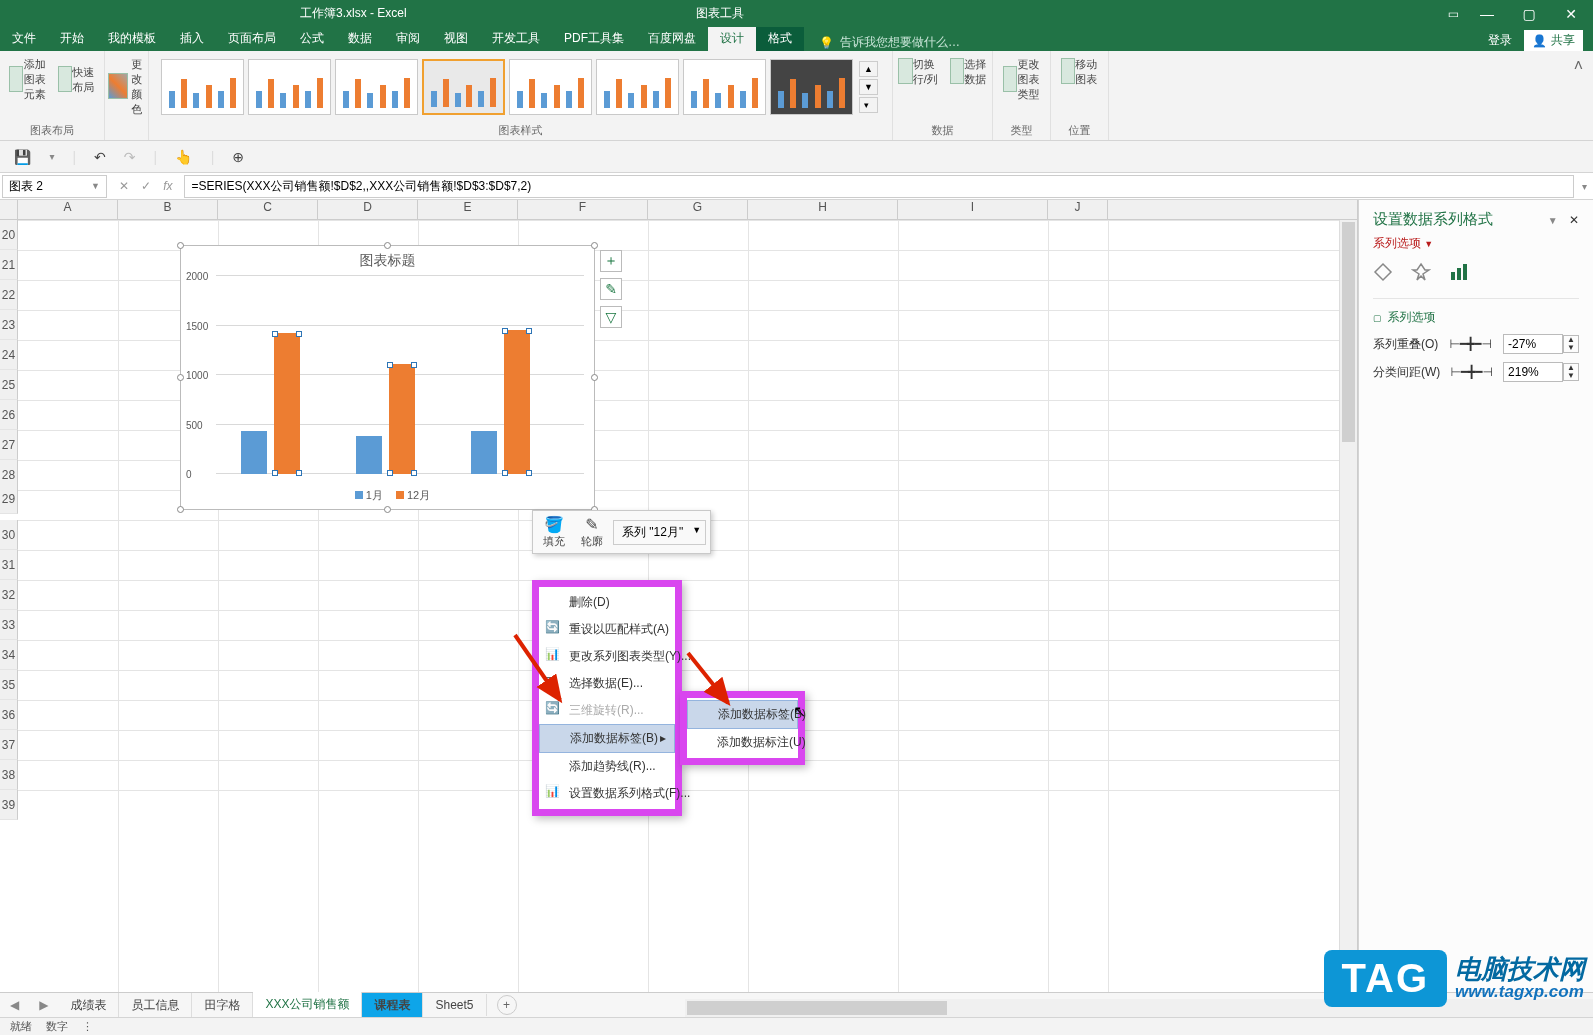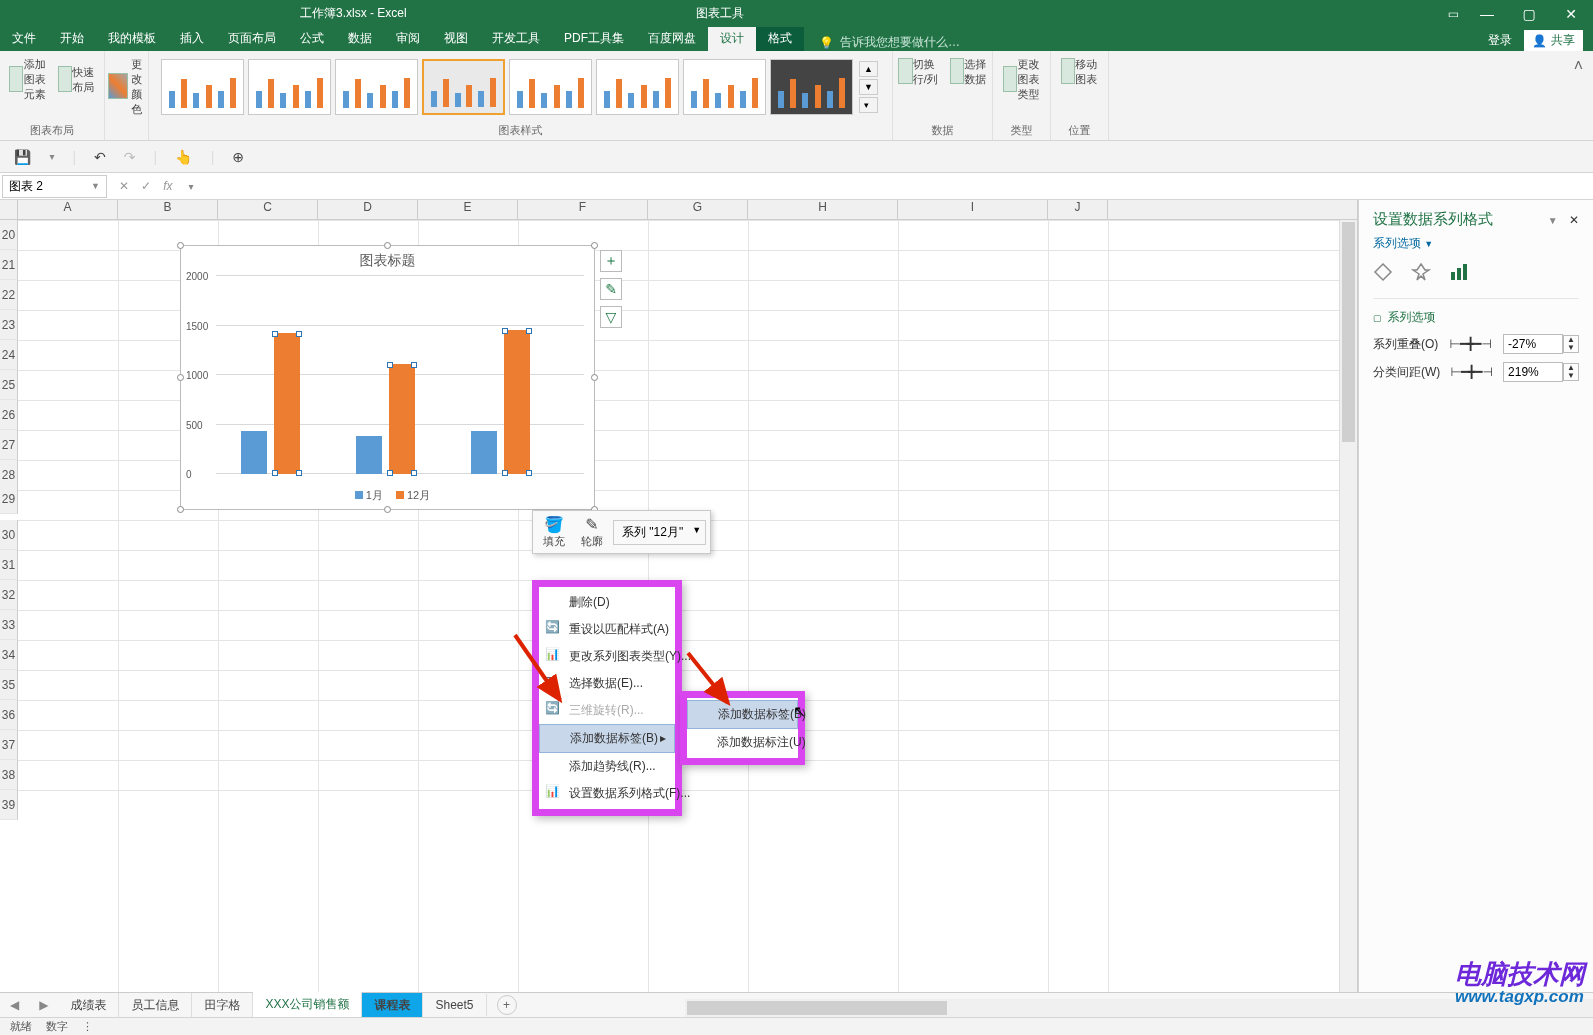"=SERIES(XXX公司销售额!$D$2,,XXX公司销售额!$D$3:$D$" div.formula { html: none -> <div>=SERIES(XXX公司销售额!$D$2,,XXX公司销售额!$D$3:$D$7,2)</div> }
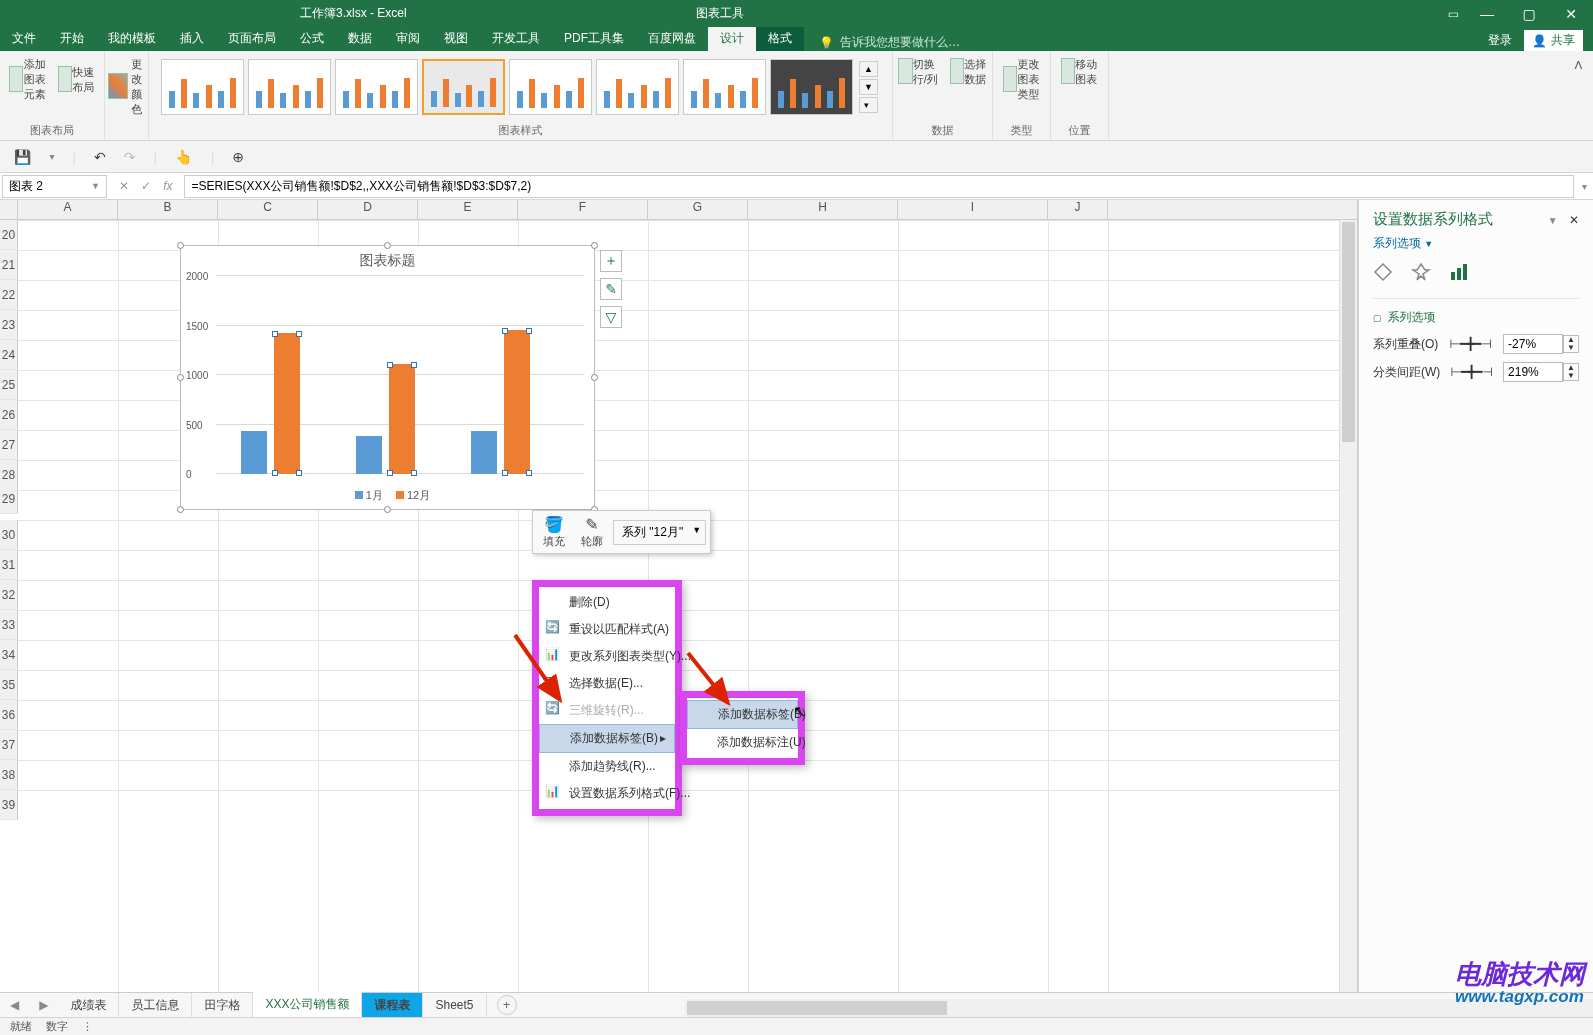"系列选项 ▼" .rightpane .sub { color: #0369a1 -> #b91c1c }
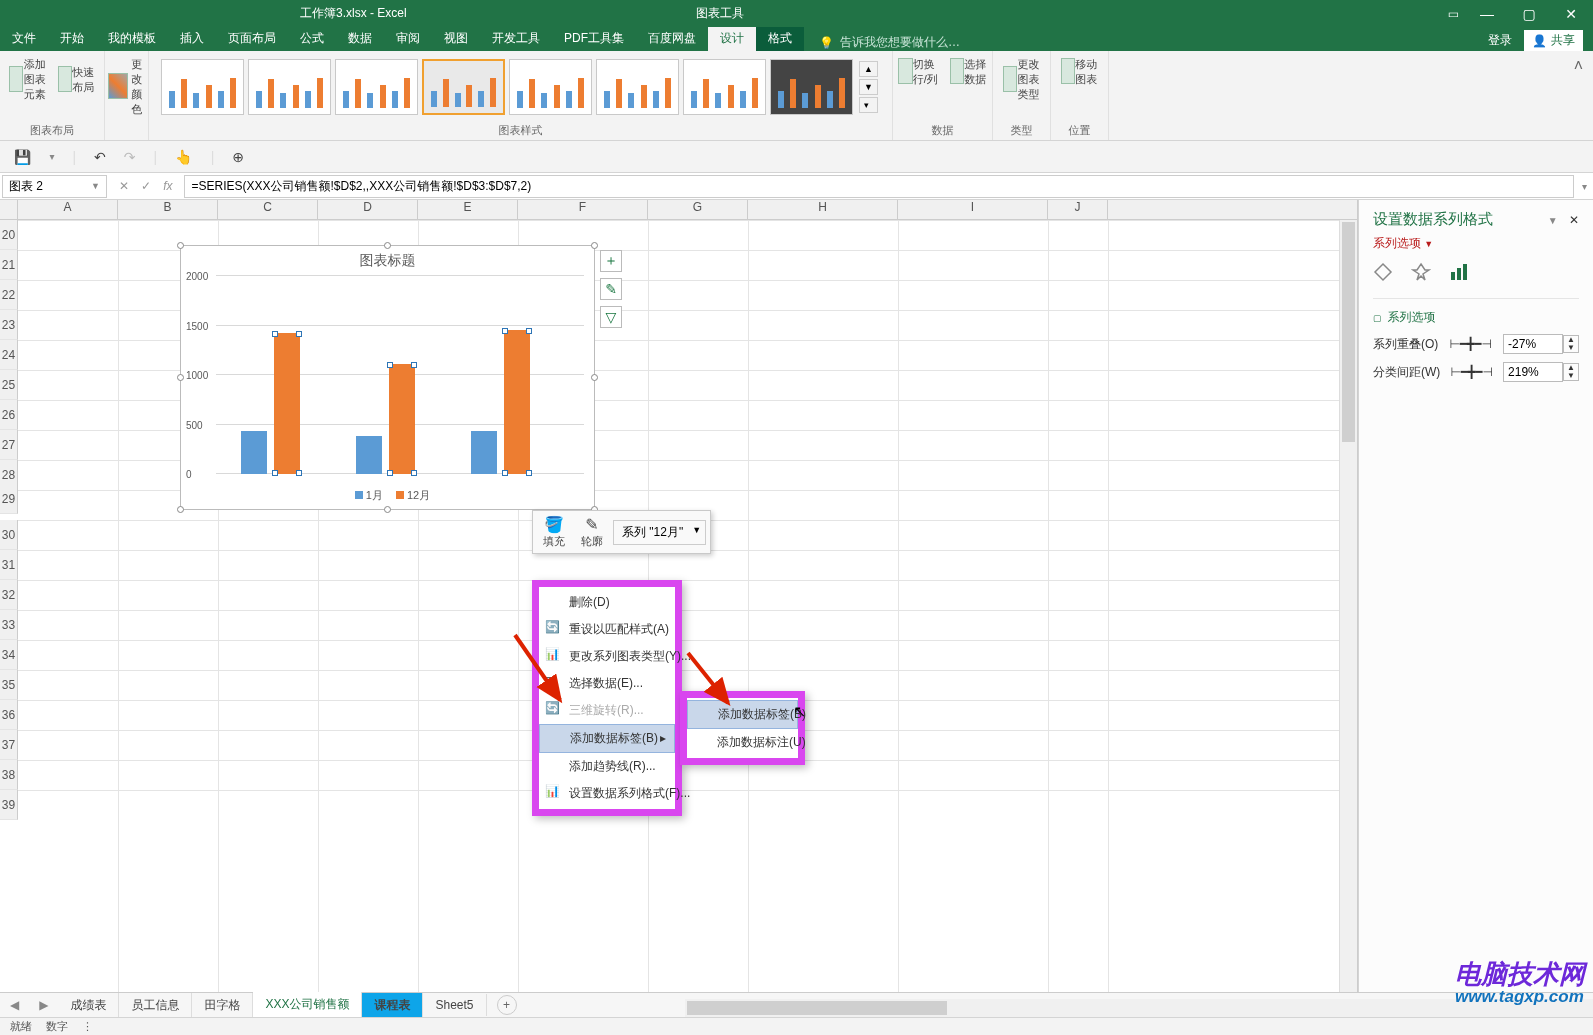"TAG" div.box { html: none -> <div>TAG</div> }
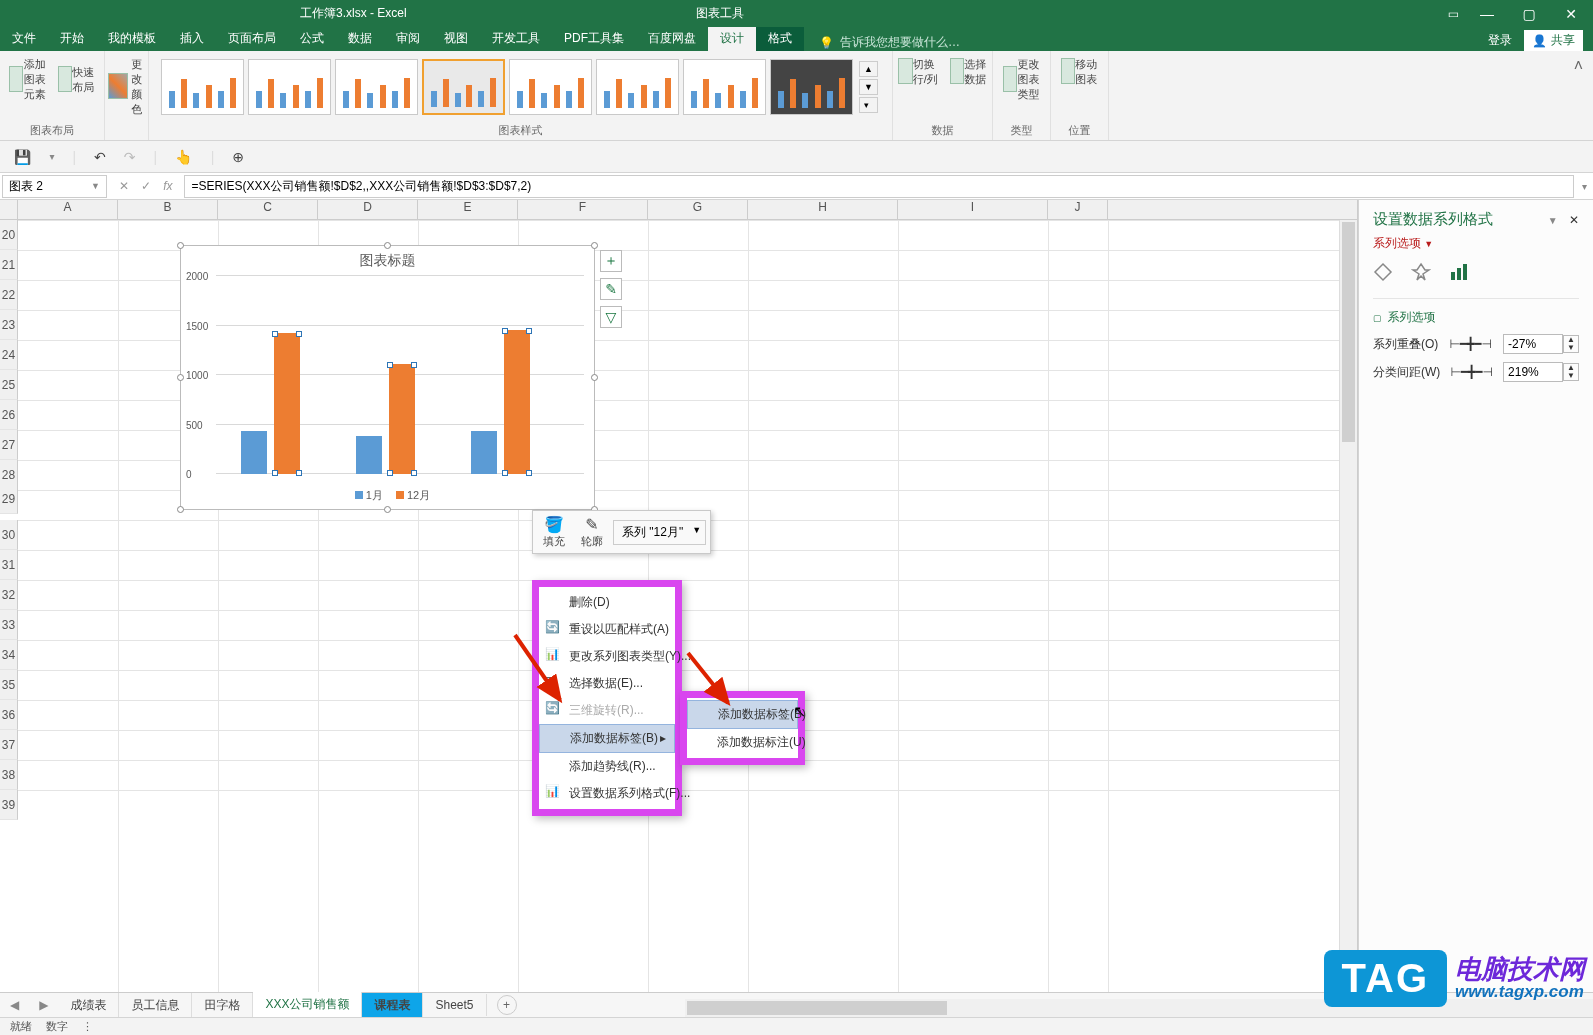"电脑技术网" .watermark .txt { color: #6d28d9 -> #0369a1 }
